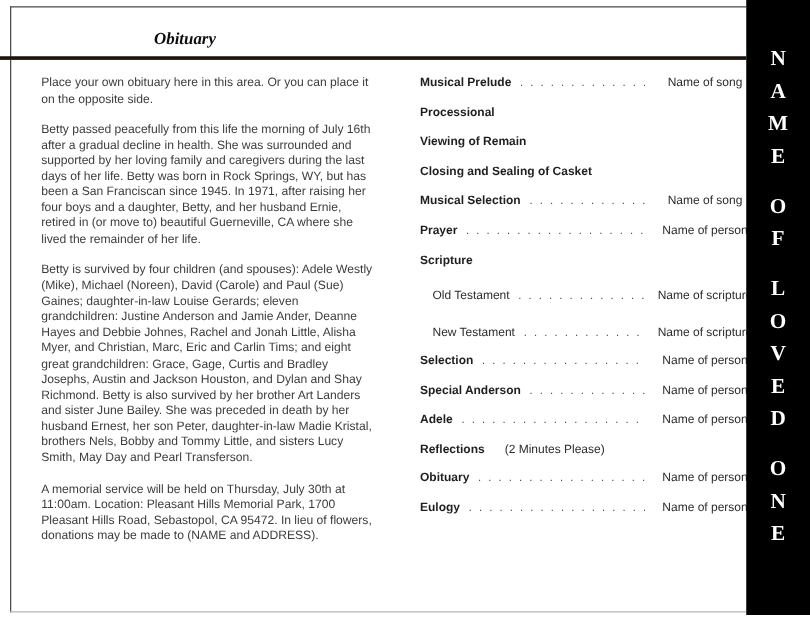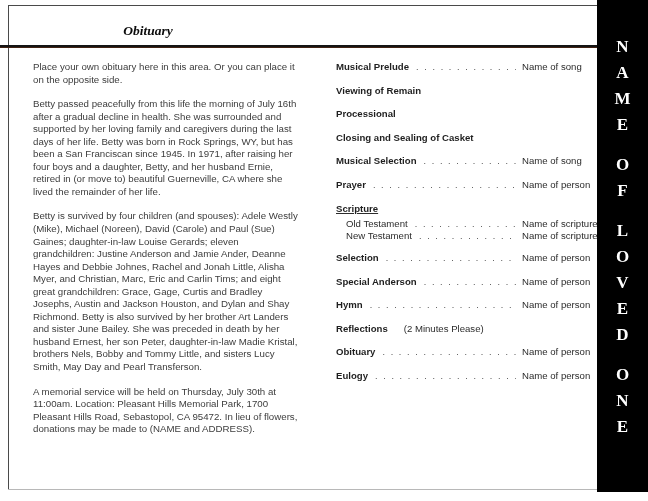"Name of song" .row .val { text-align: none -> center }
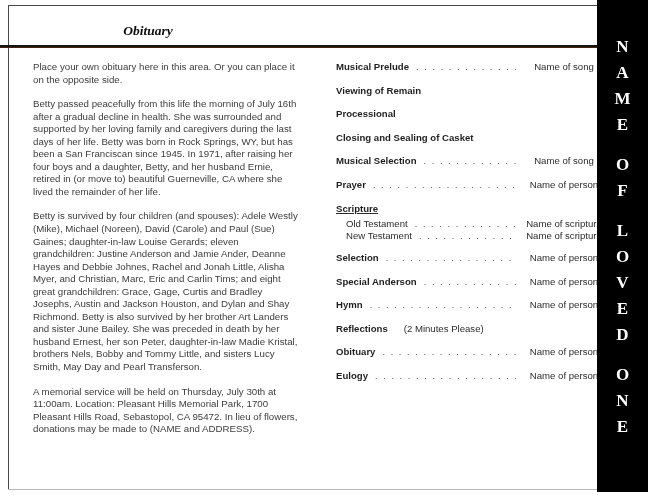"Viewing of Remain" div.row { order: before "Processional" -> after "Processional" }
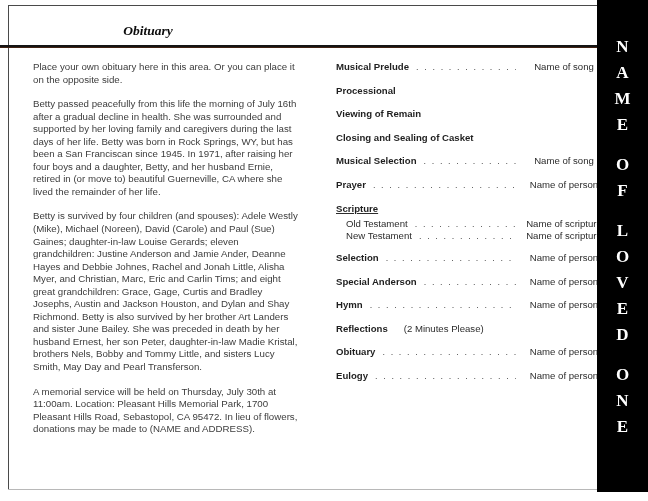"Scripture" .row.group-head { margin-bottom: 2px -> 15px; text-decoration: underline -> none }
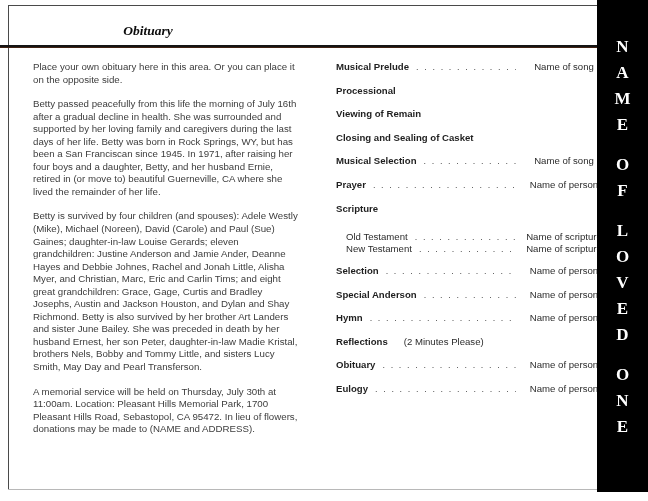"Old Testament" .row.sub { margin-bottom: 0 -> 18px }
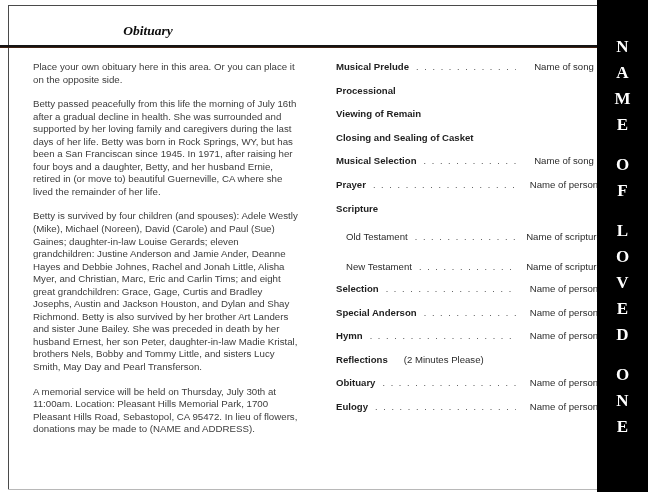"Hymn" span.lbl { text: Hymn -> Adele }
